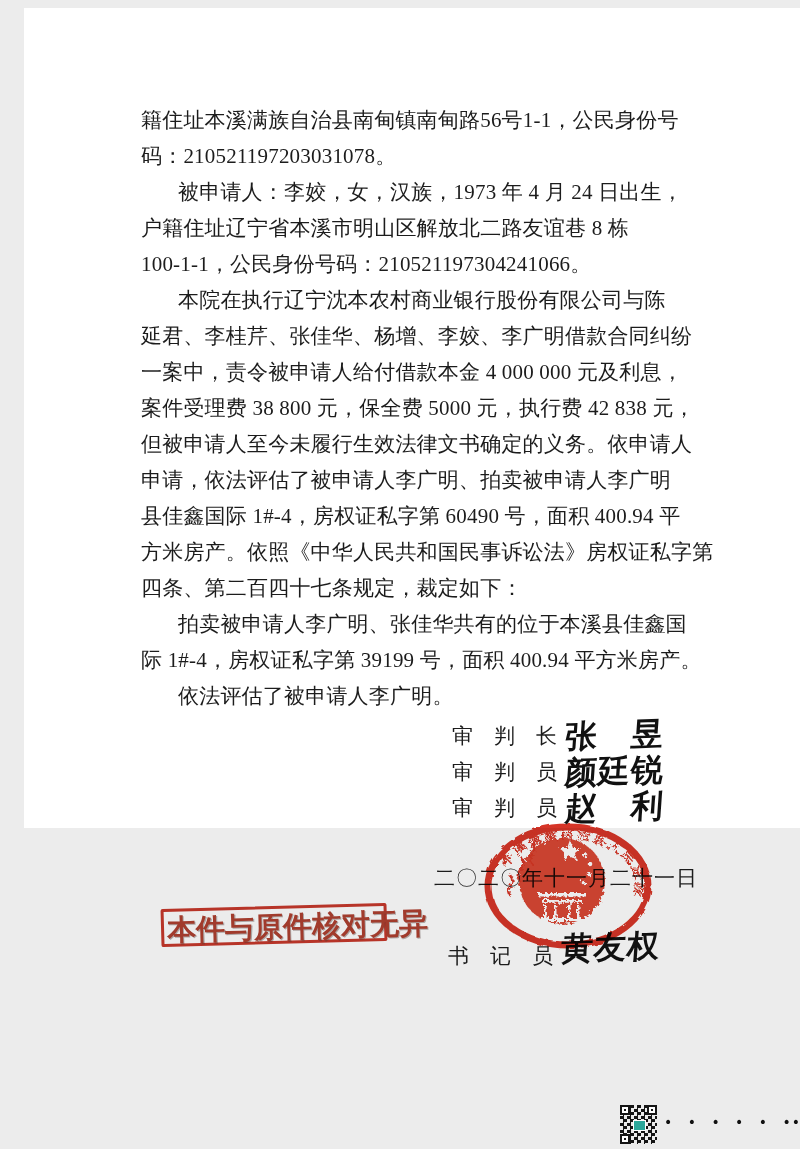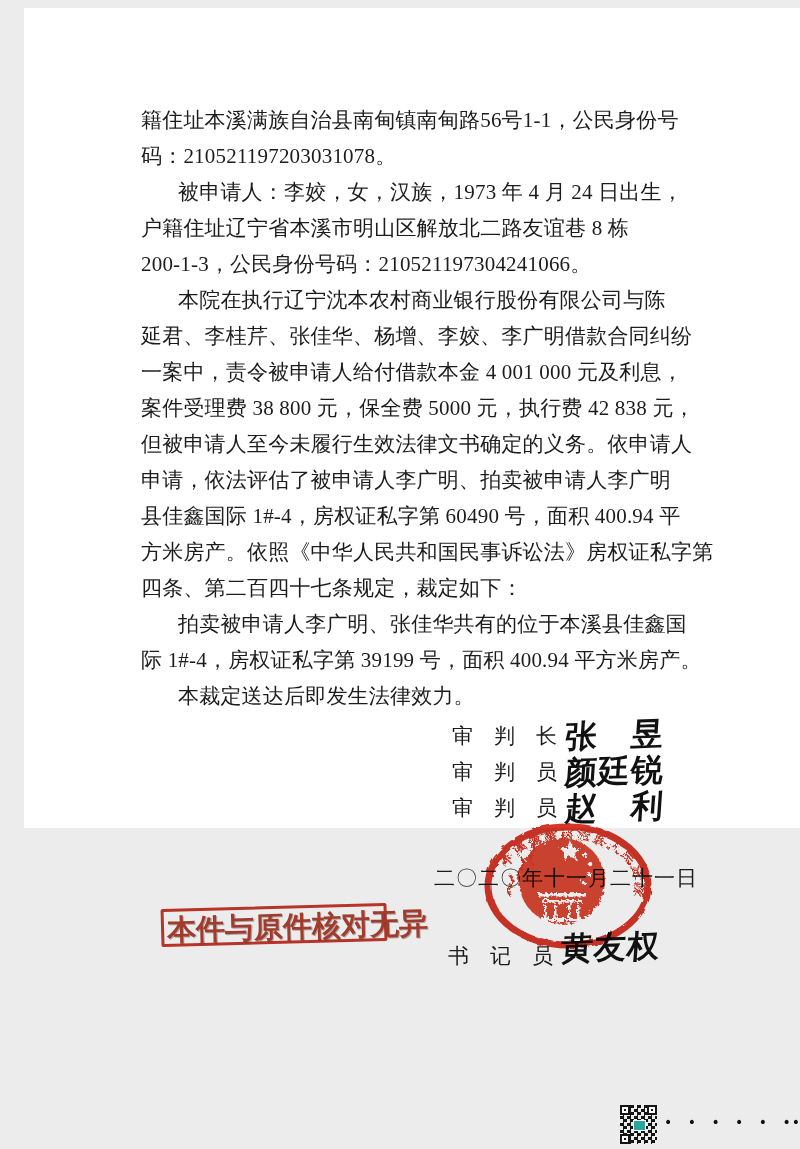"200-1-3，公民身份号码：210521197304241066。" div.line { text: 200-1-3 -> 100-1-1 }
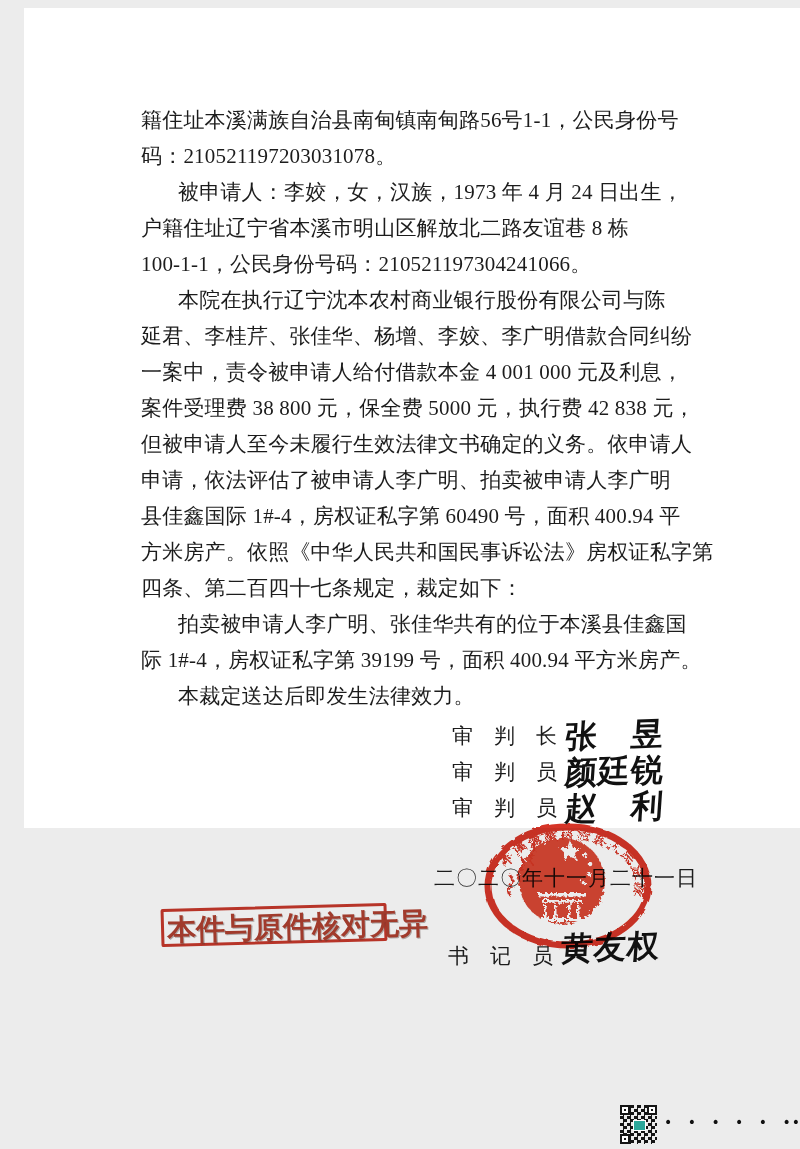"一案中，责令被申请人给付借款本金 4 001 000 元及利息，" div.line { text: 4 001 000 -> 4 000 000 }
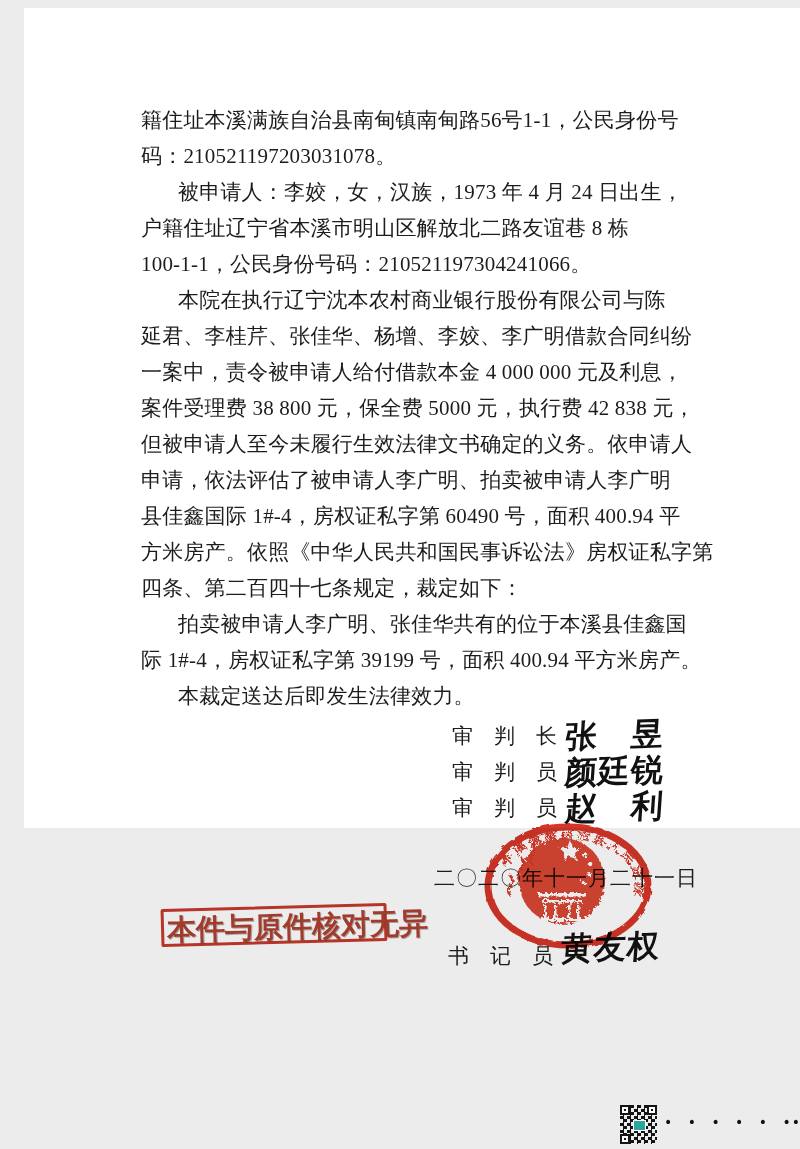"本裁定送达后即发生法律效力。" div.line { text: 本裁定送达后即发生法律效力 -> 依法评估了被申请人李广明 }
